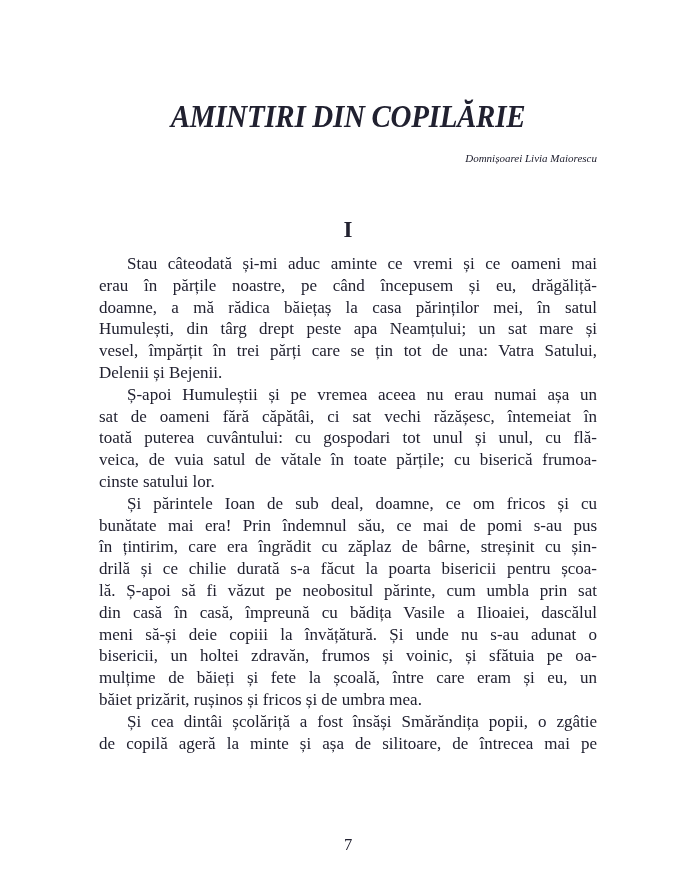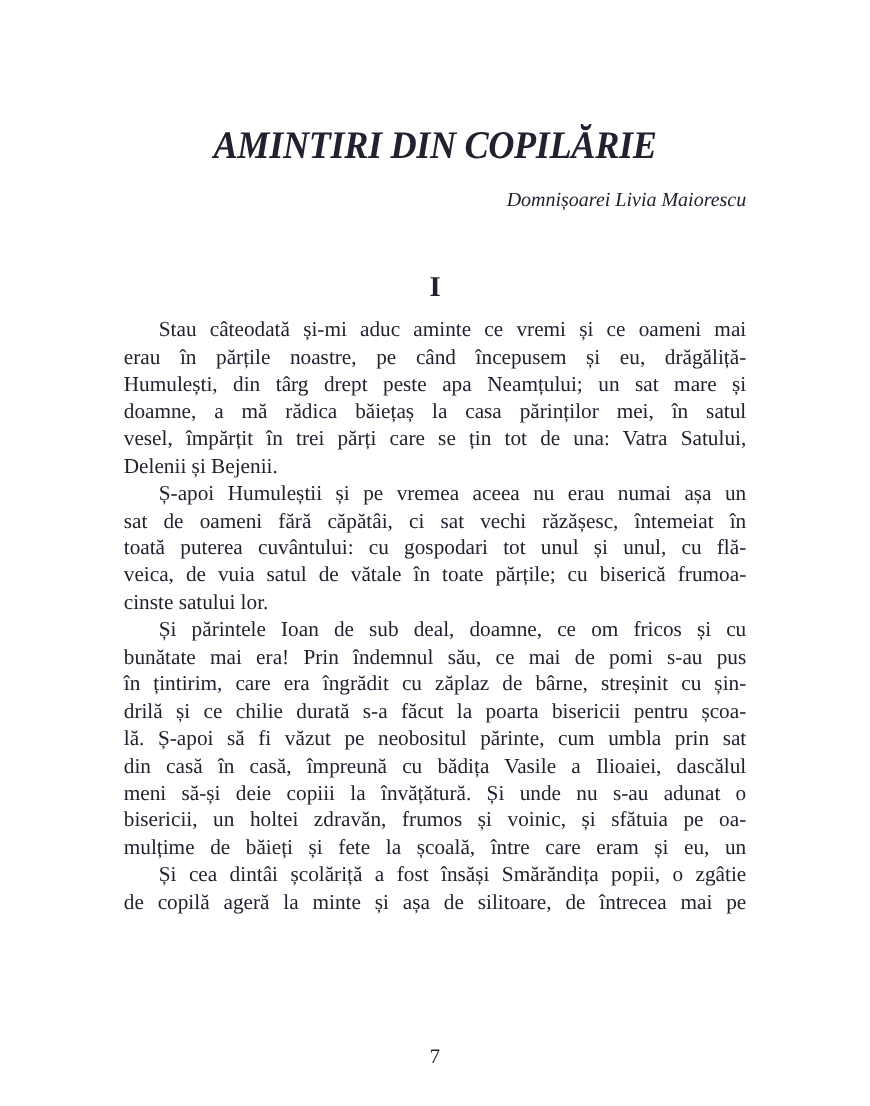"Domnișoarei Livia Maiorescu" .dedication { font-size: 16px -> 11px }
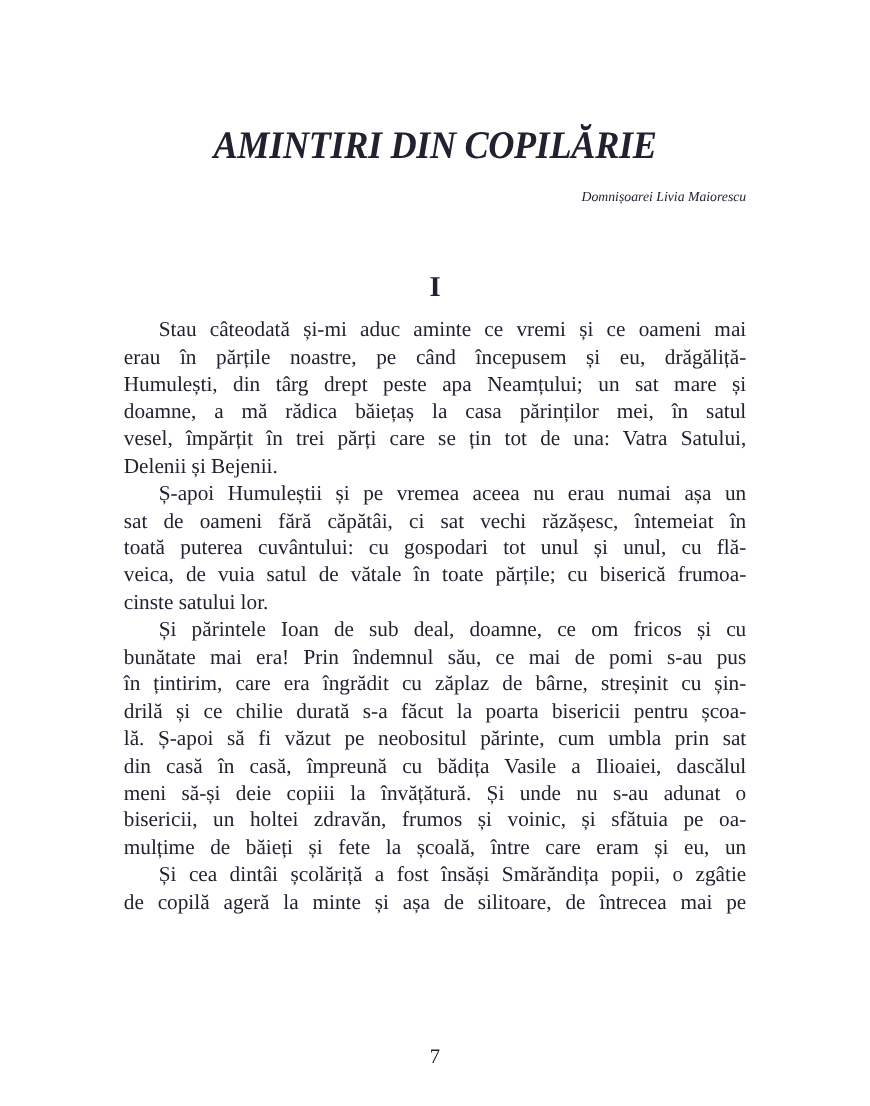"Humulești, din târg drept peste" div.ln { order: before "doamne, a mă rădica băiețaș" -> after "doamne, a mă rădica băiețaș" }
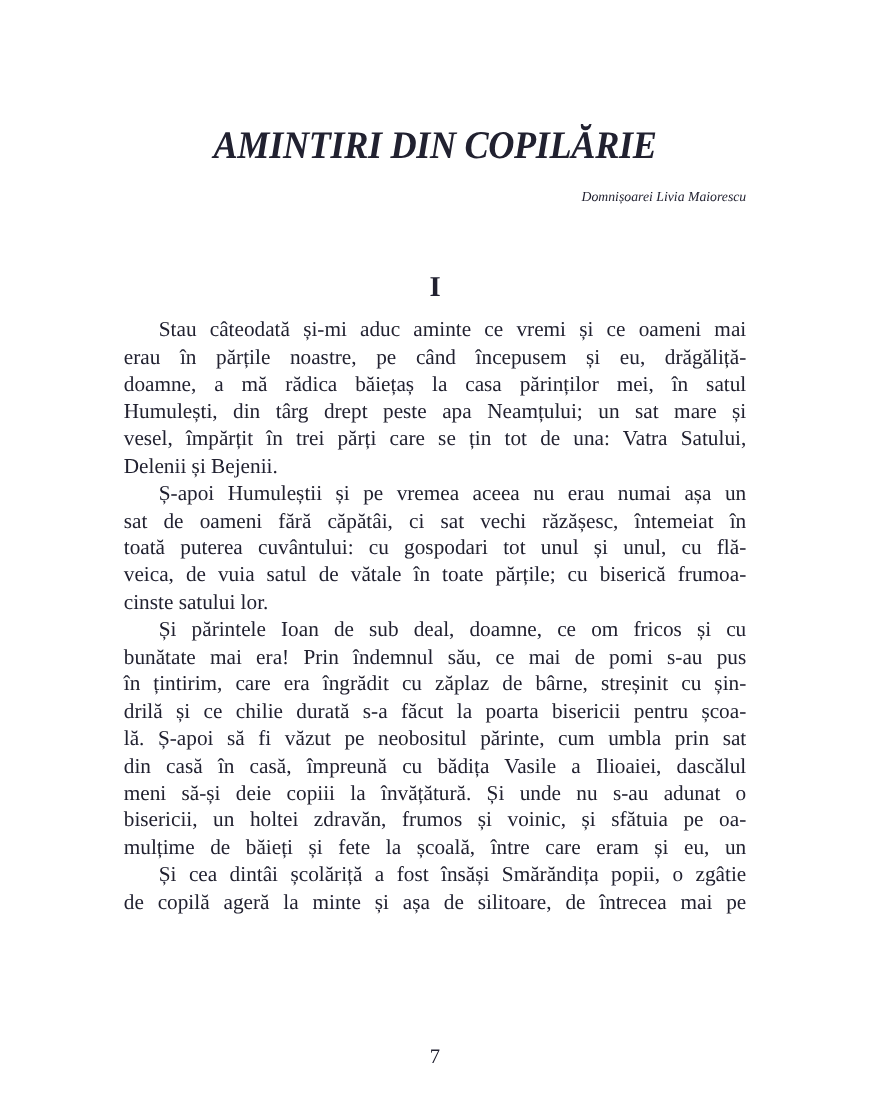"băiet prizărit, rușinos și fricos" div.ln { html: none -> <div>băiet prizărit, rușinos și fricos și de umbra mea.</div> }
